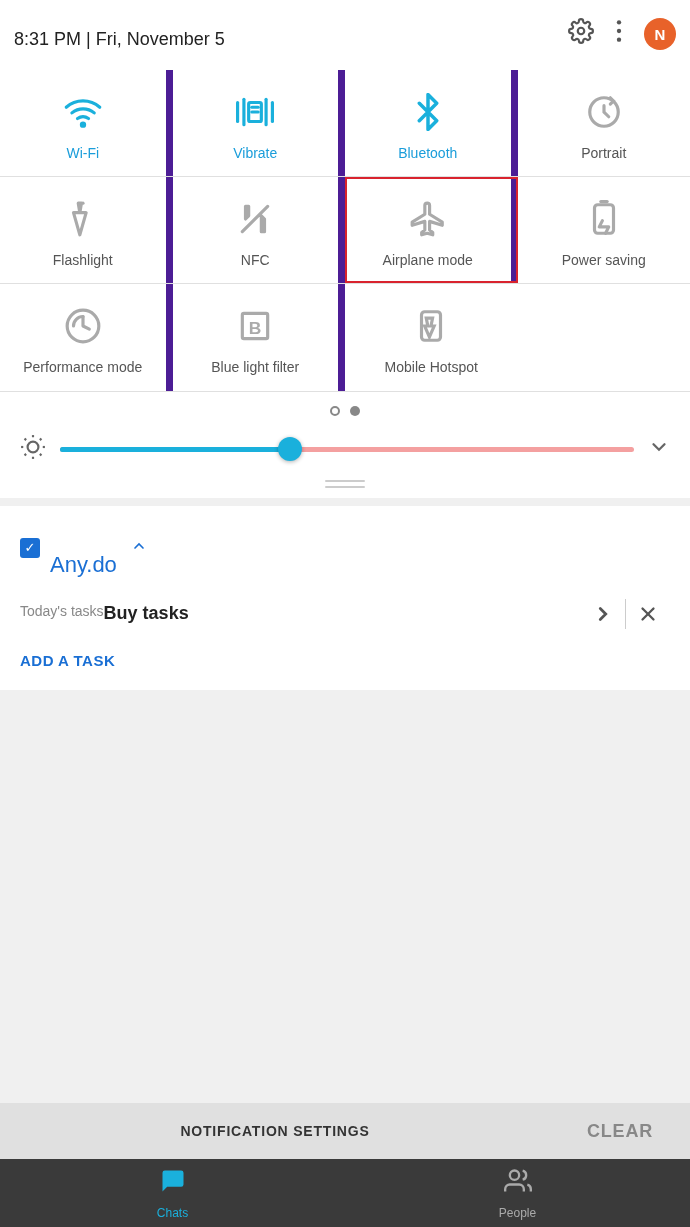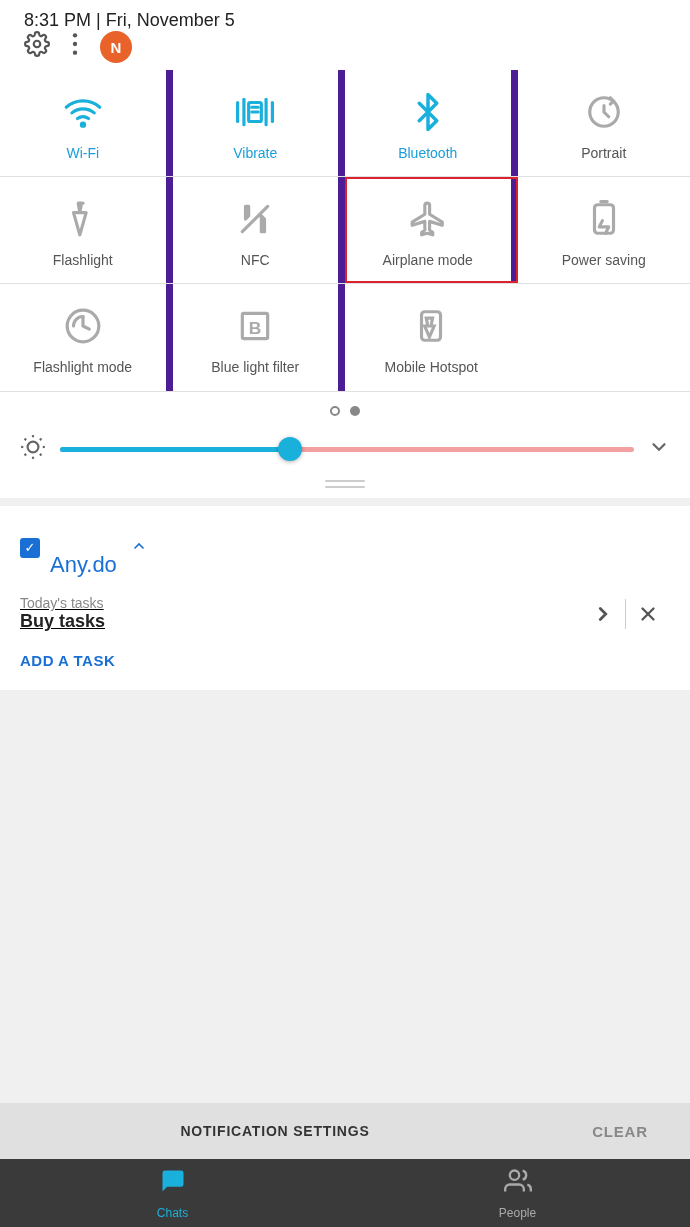"8:31 PM | Fri, November" .status-bar { align-items: flex-start -> flex-end; flex-direction: column -> none; padding: 10px 24px -> 10px 14px }
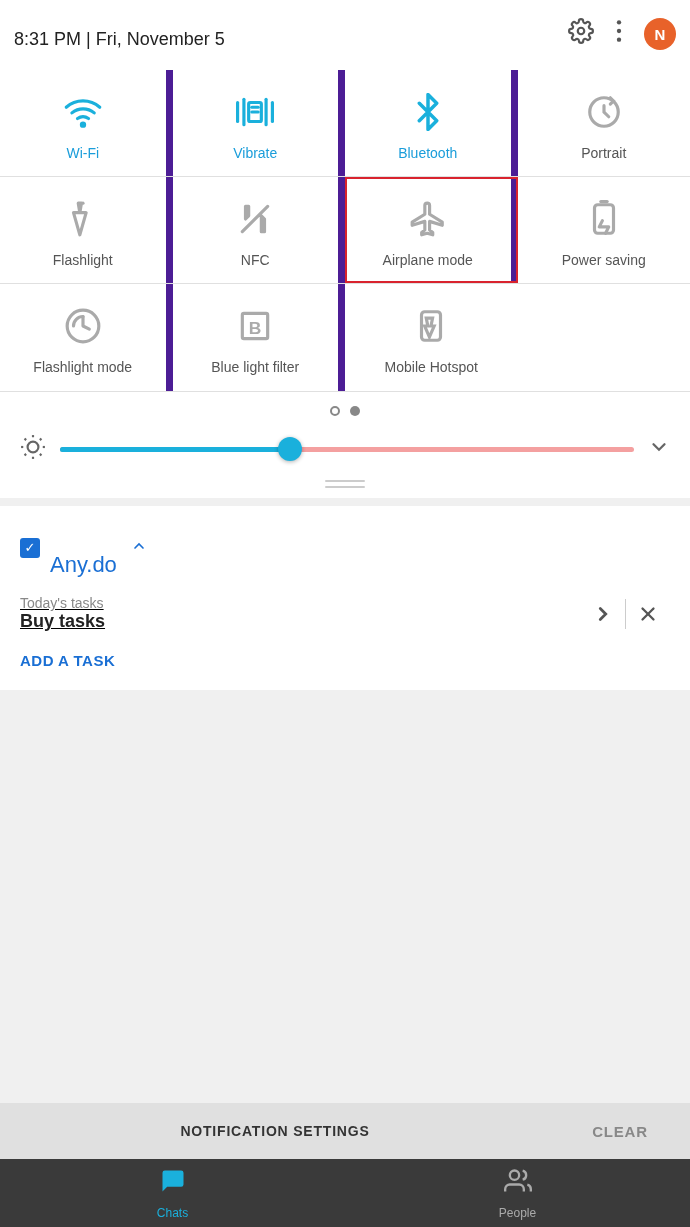"Flashlight mode" span.qs-label { text: Flashlight -> Performance }
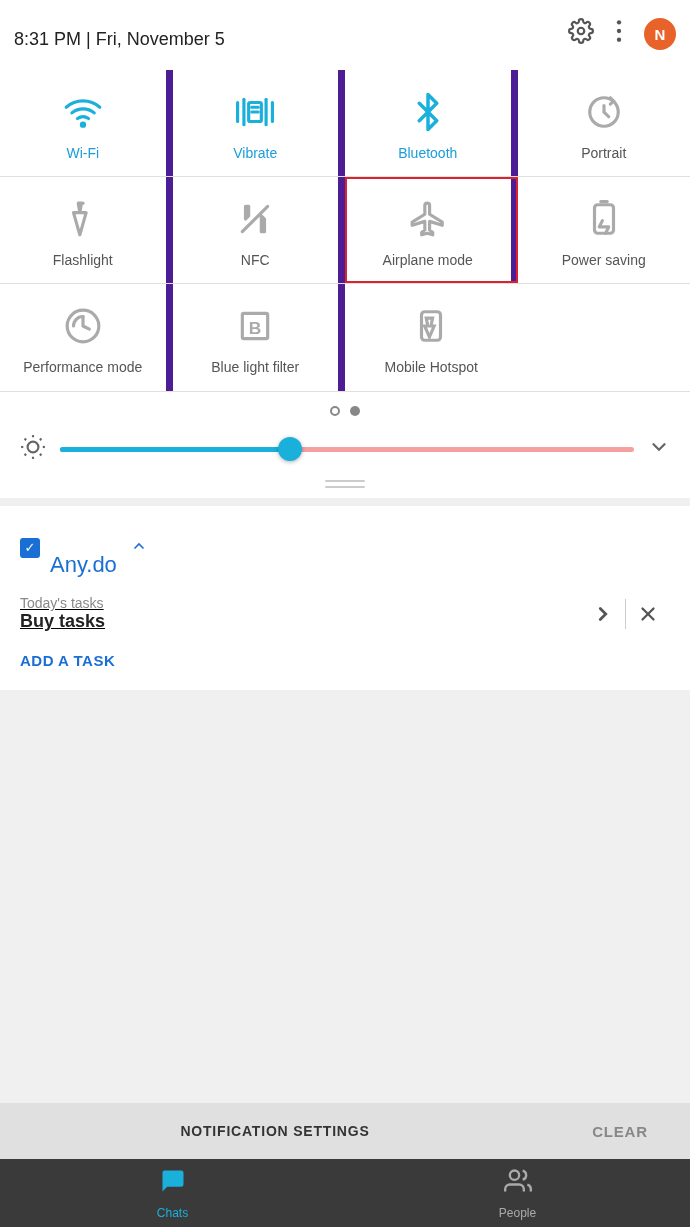"Today's tasks" .anydo-task-text { flex-direction: column -> row; text-decoration: underline -> none }
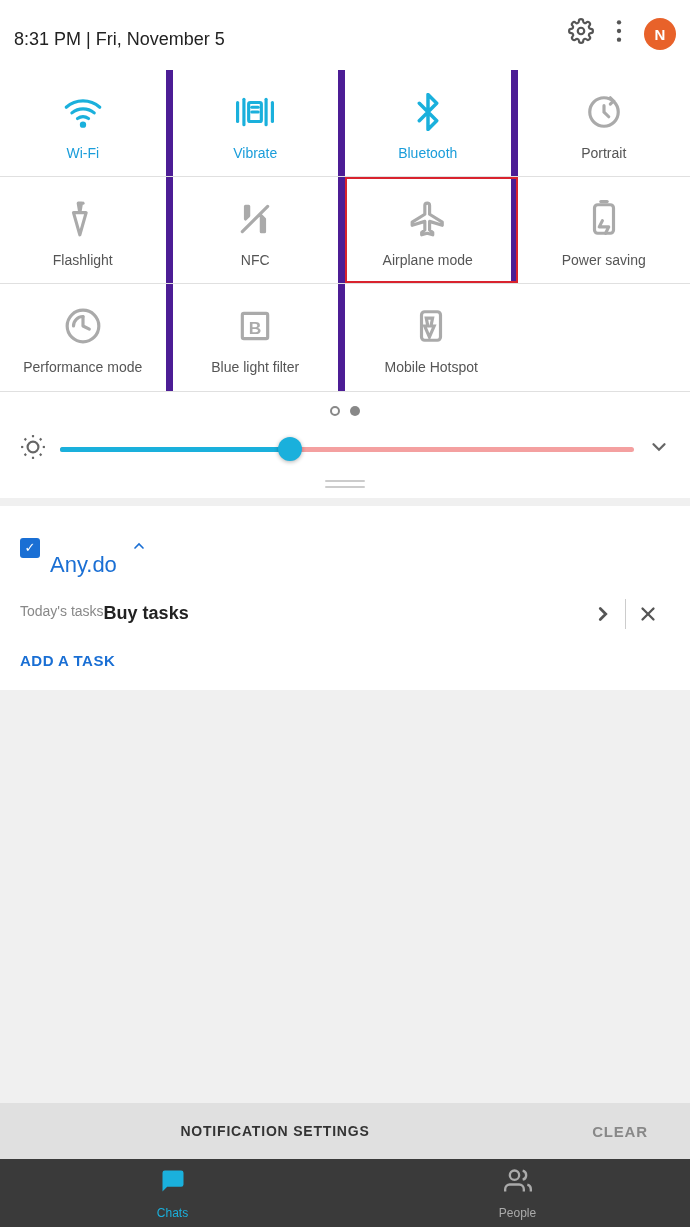"CLEAR" .clear-btn { font-size: 15px -> 18px }
